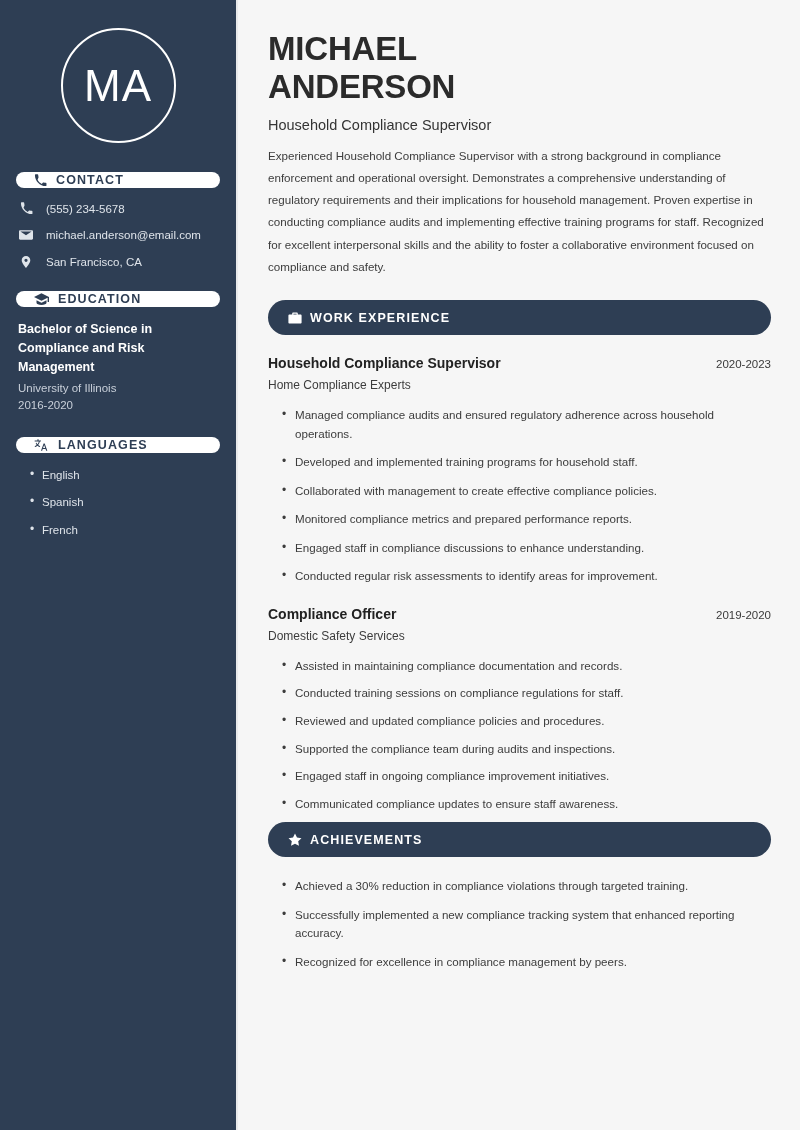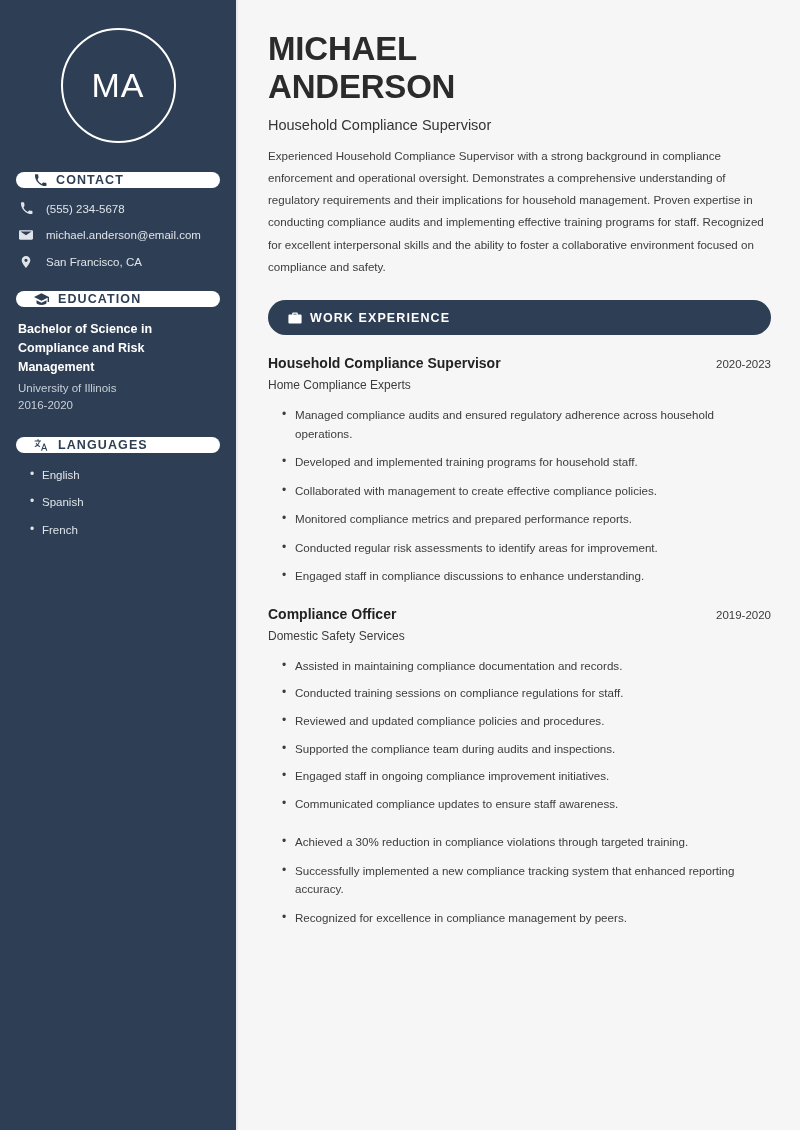"MA" .monogram { font-size: 34px -> 44px }
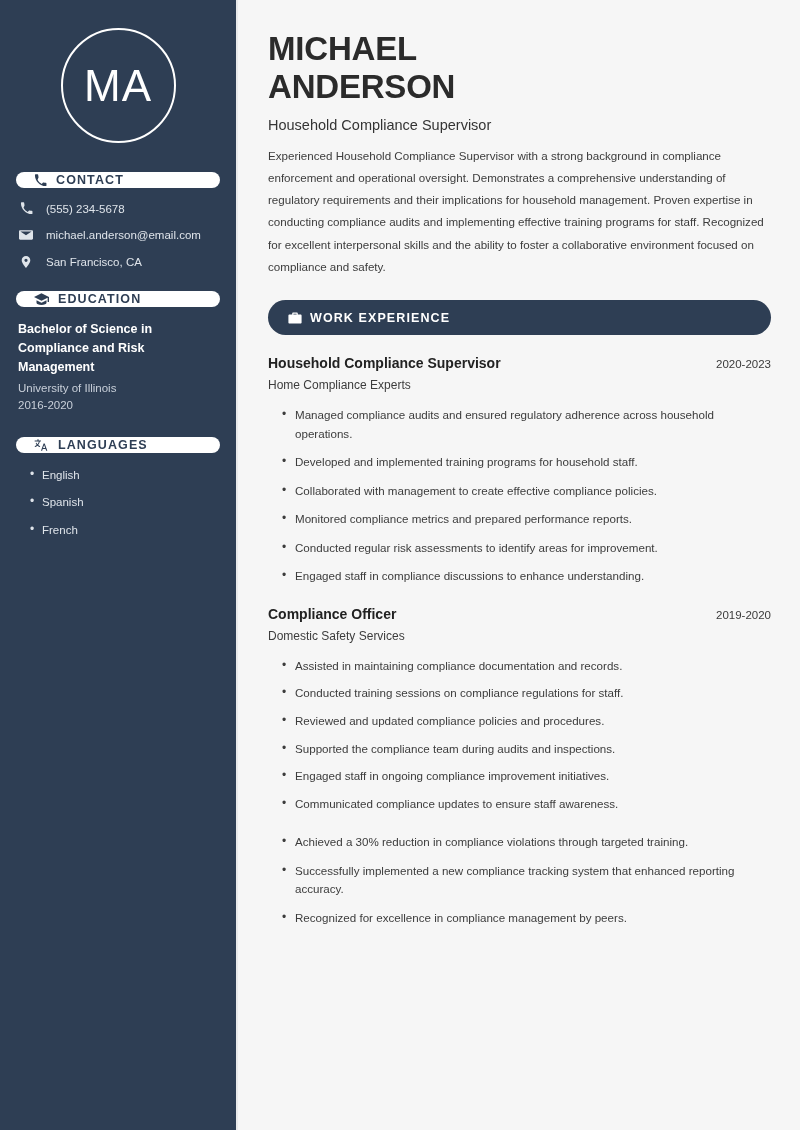"Conducted regular risk assessments to" li { order: before "Engaged staff in compliance discussions" -> after "Engaged staff in compliance discussions" }
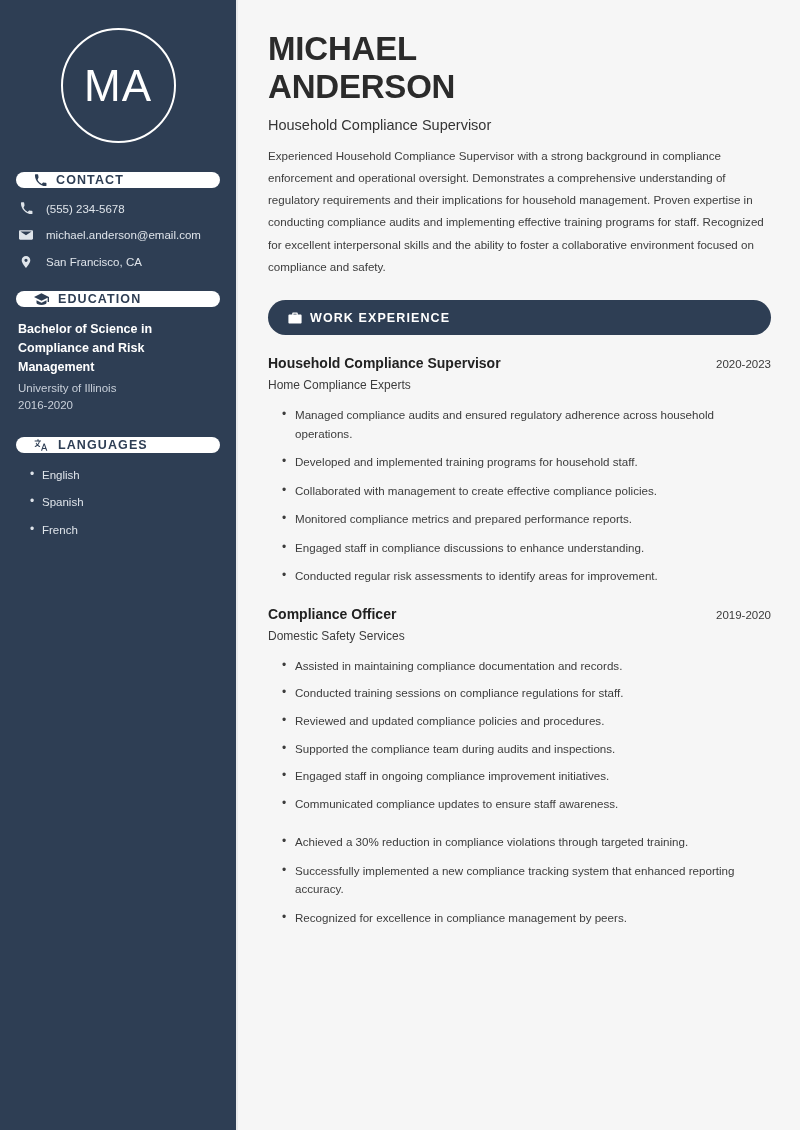"ACHIEVEMENTS" div.dark-pill { html: none -> <div> <span> <svg> <path></path> </svg> </span> <span>ACHIEVEMENTS</span> </div> }
